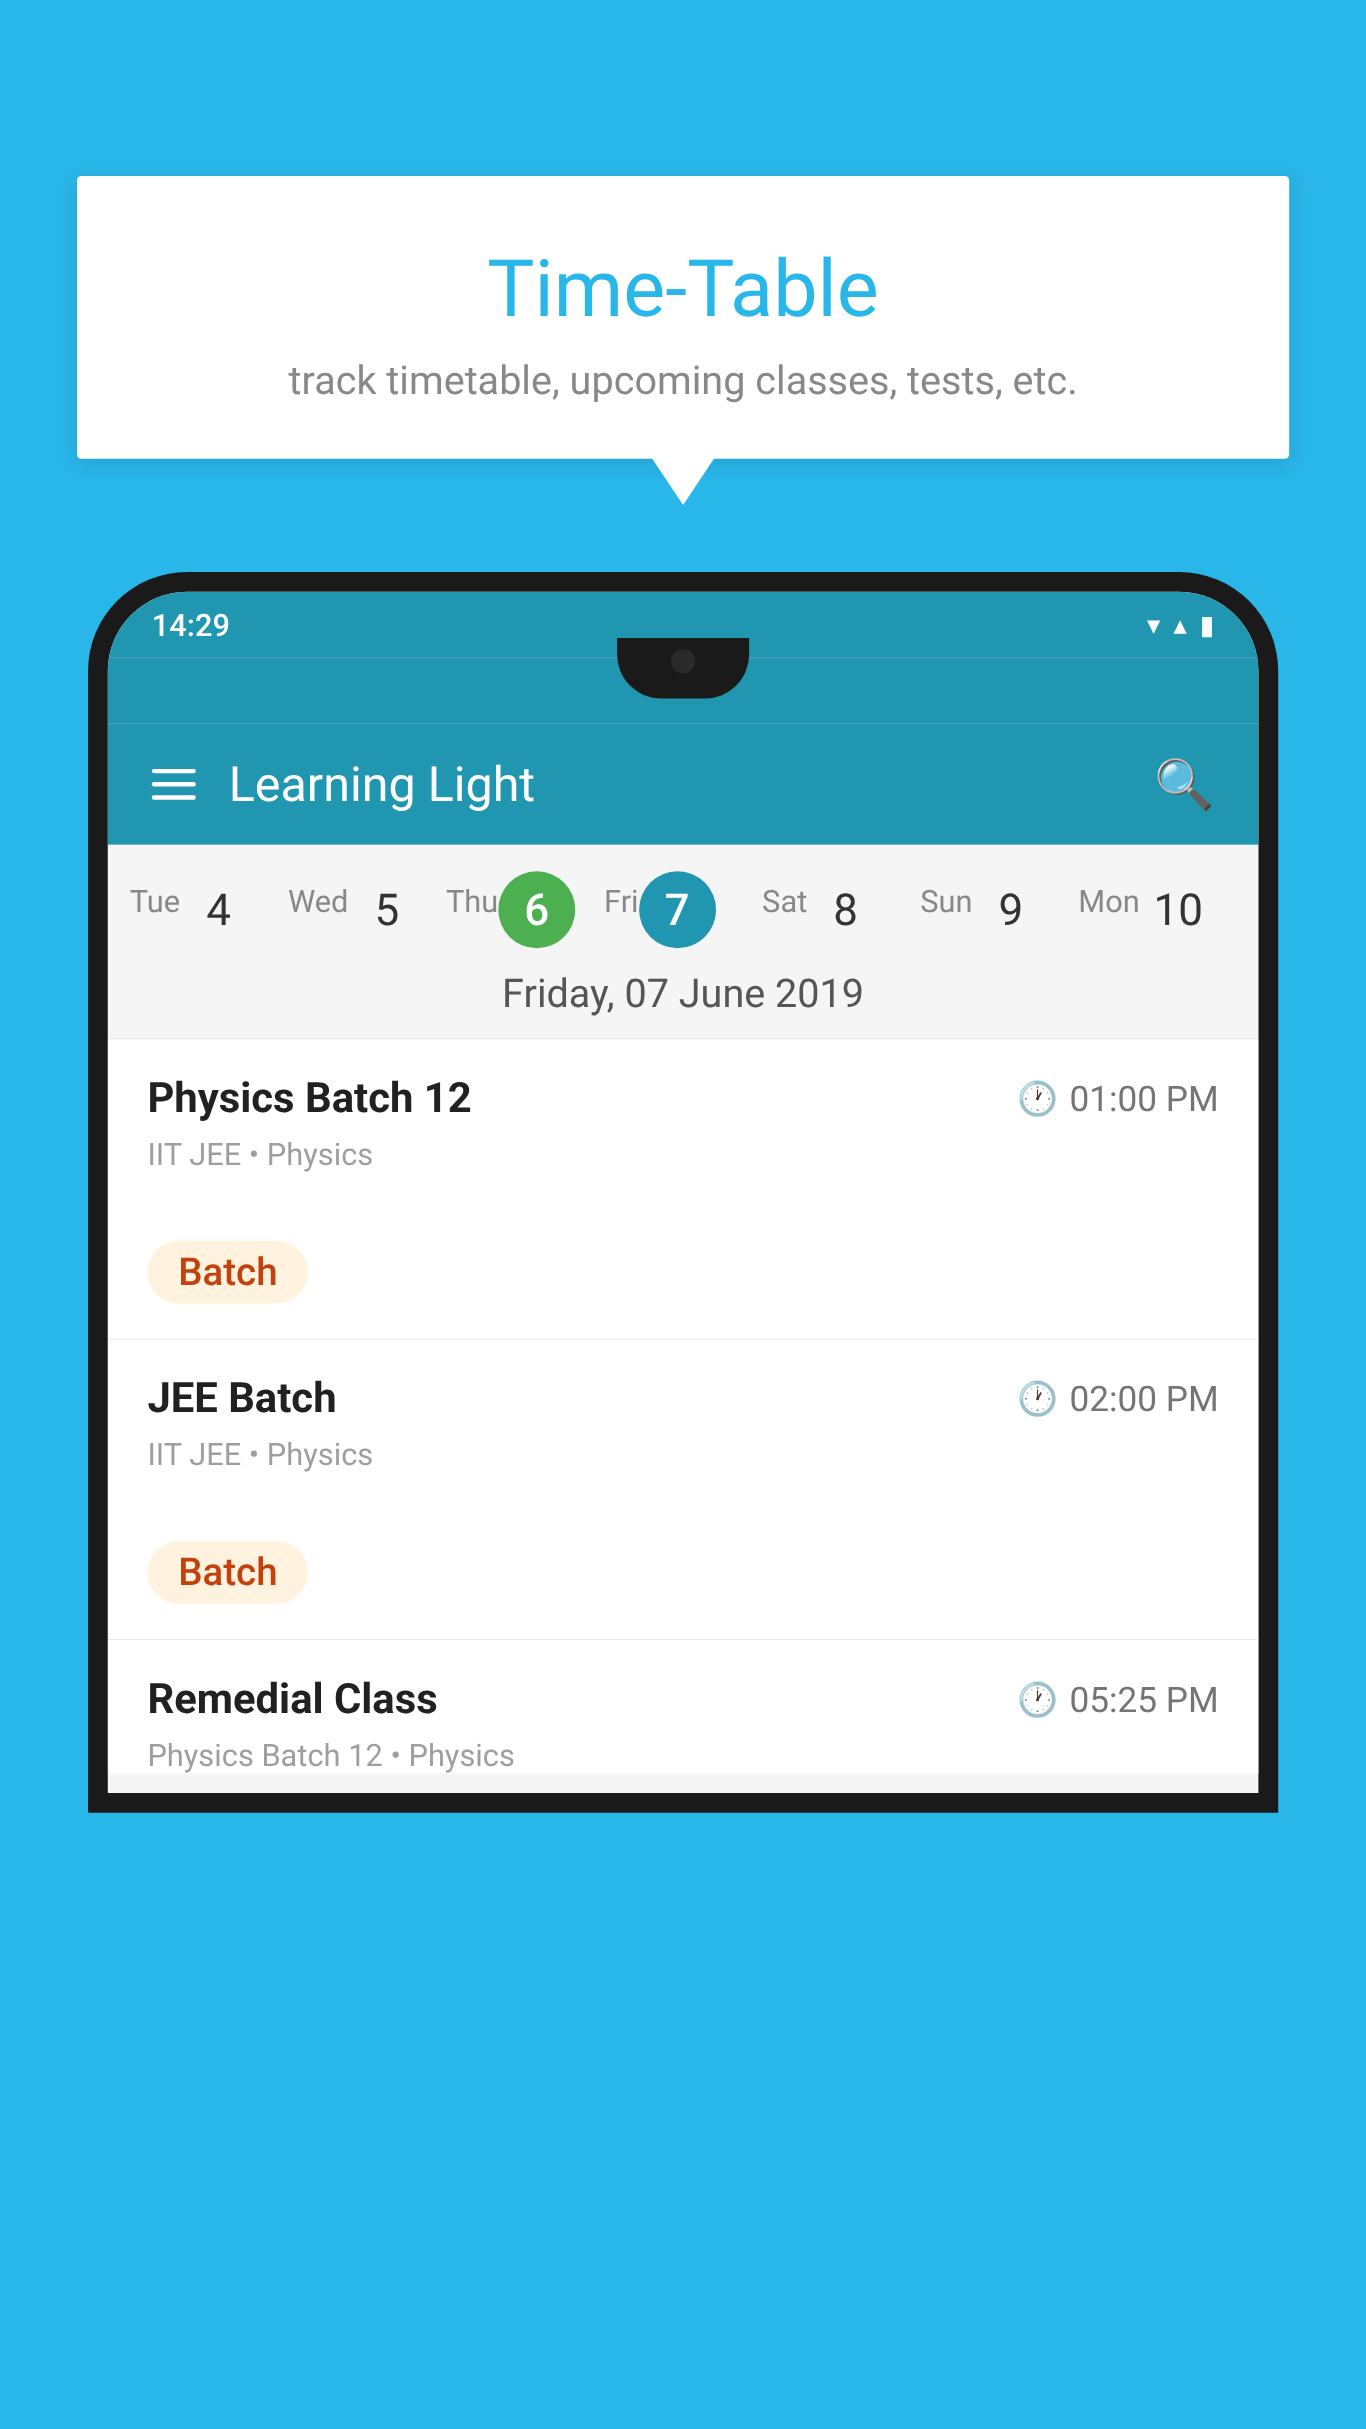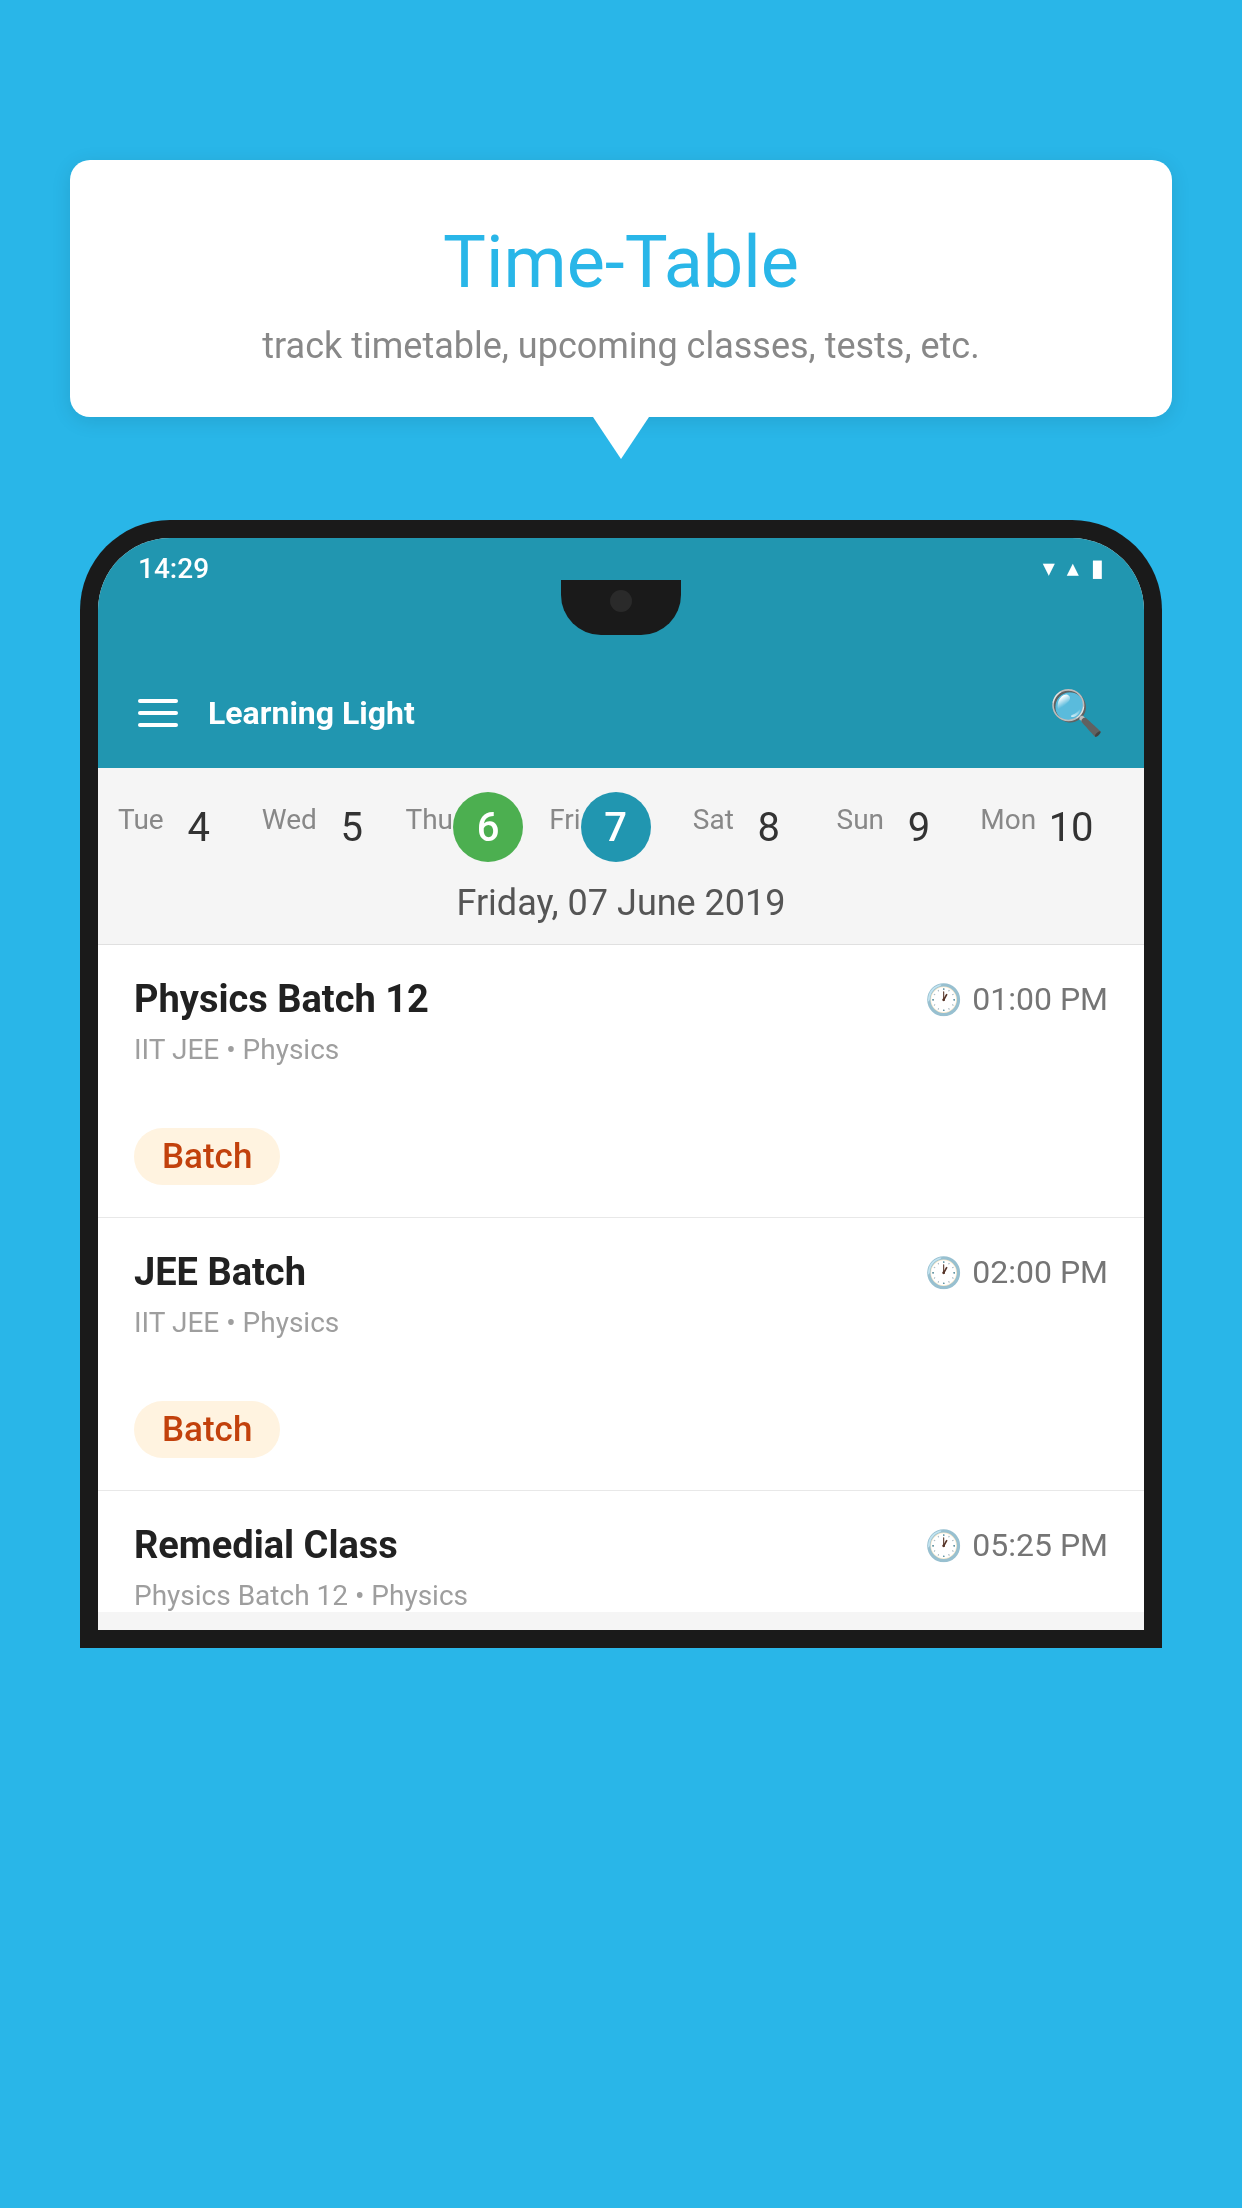"Time-Table" .speech-bubble { border-radius: 20px -> 4px }
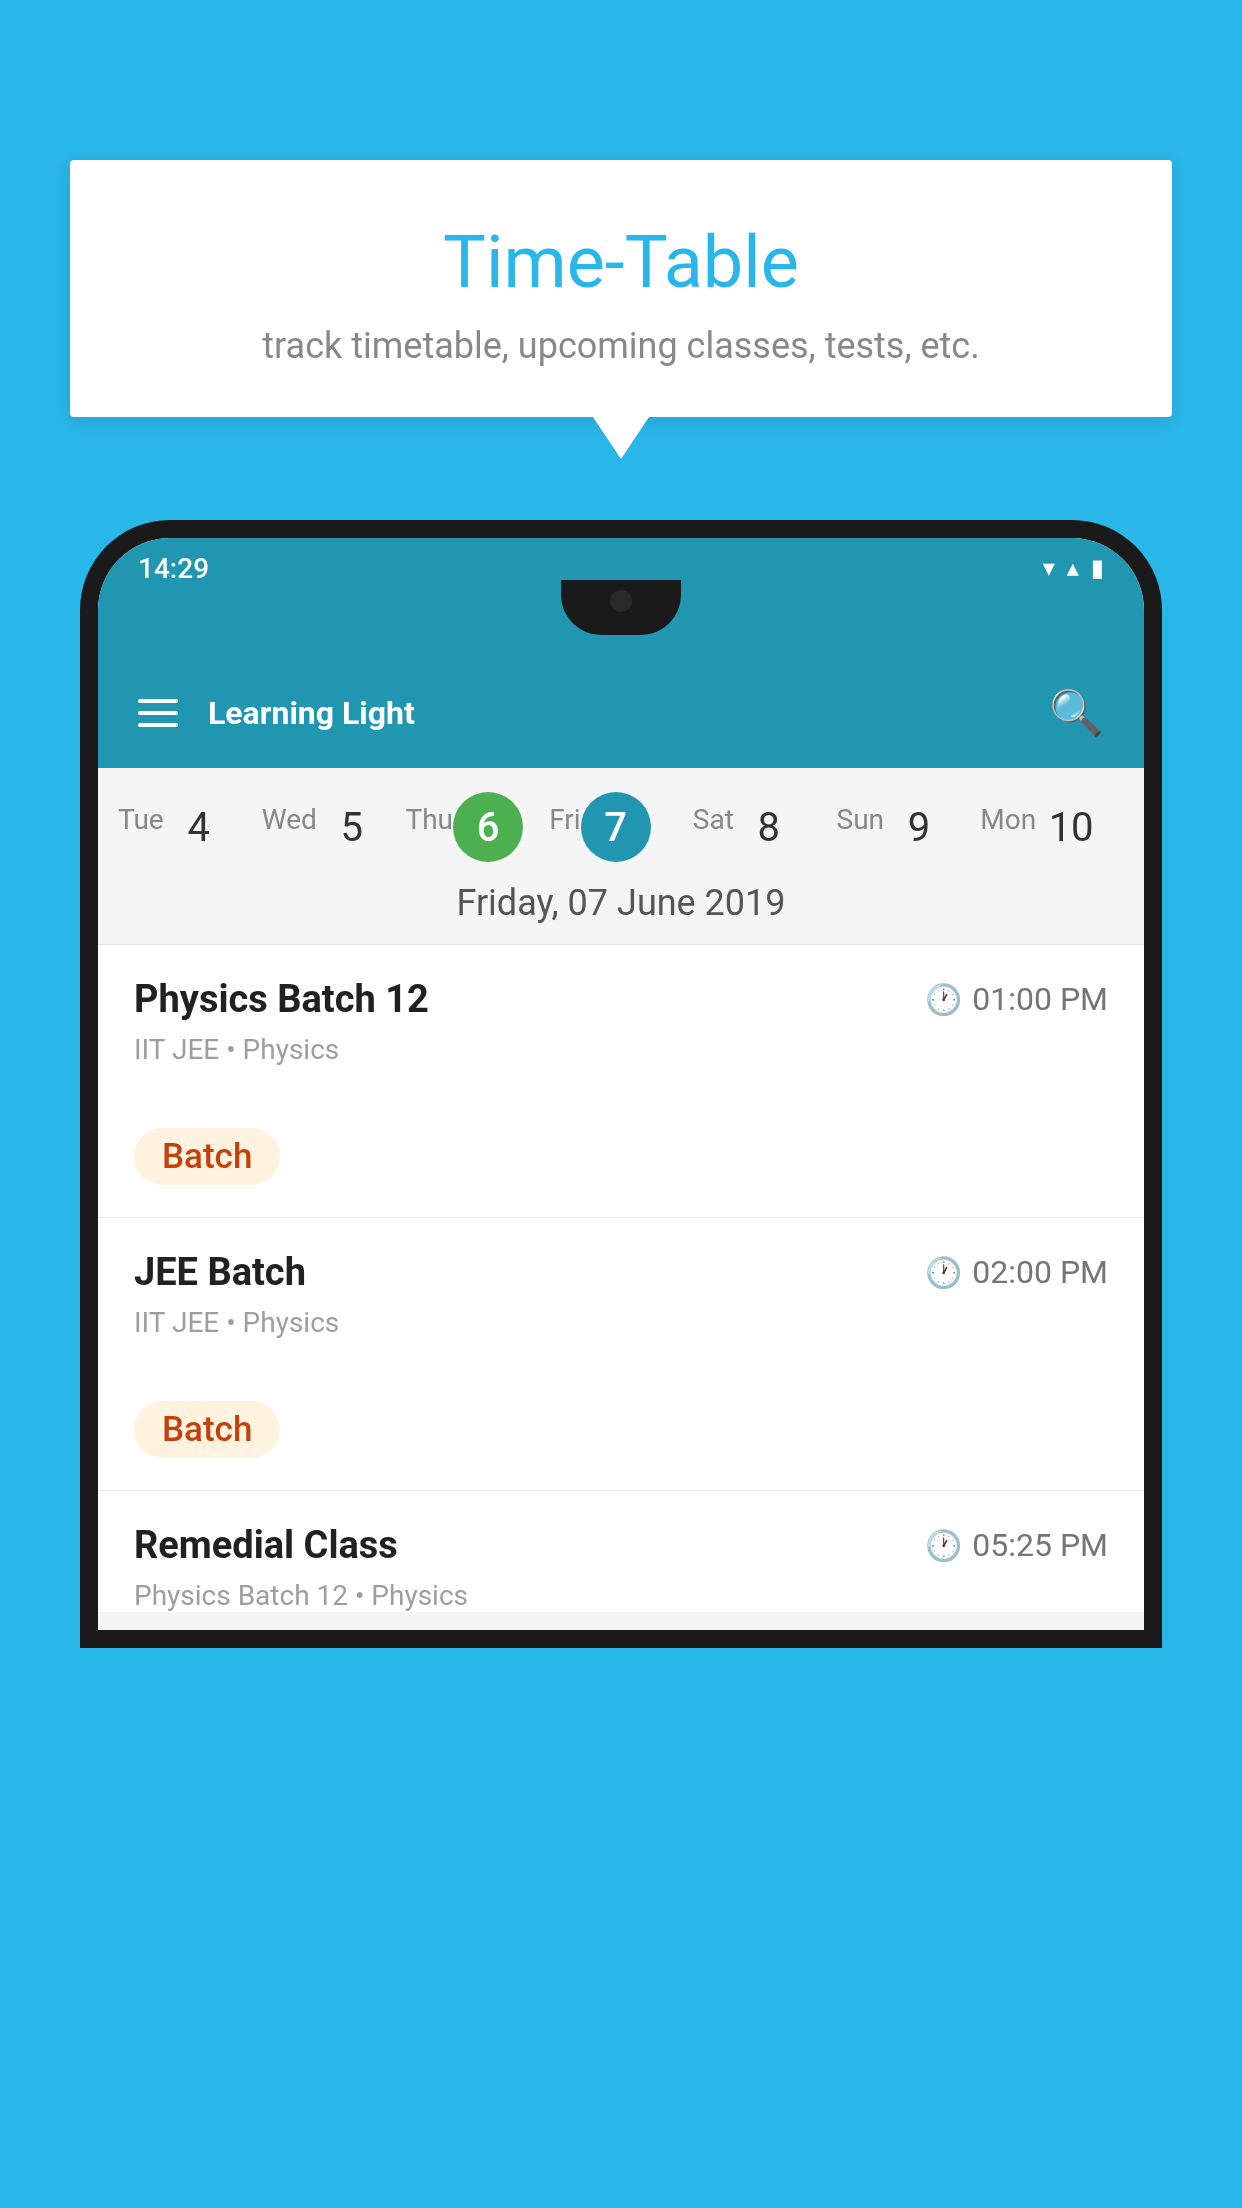"Learning Light" .app-title { font-size: 32px -> 44px; font-weight: 700 -> 400 }
